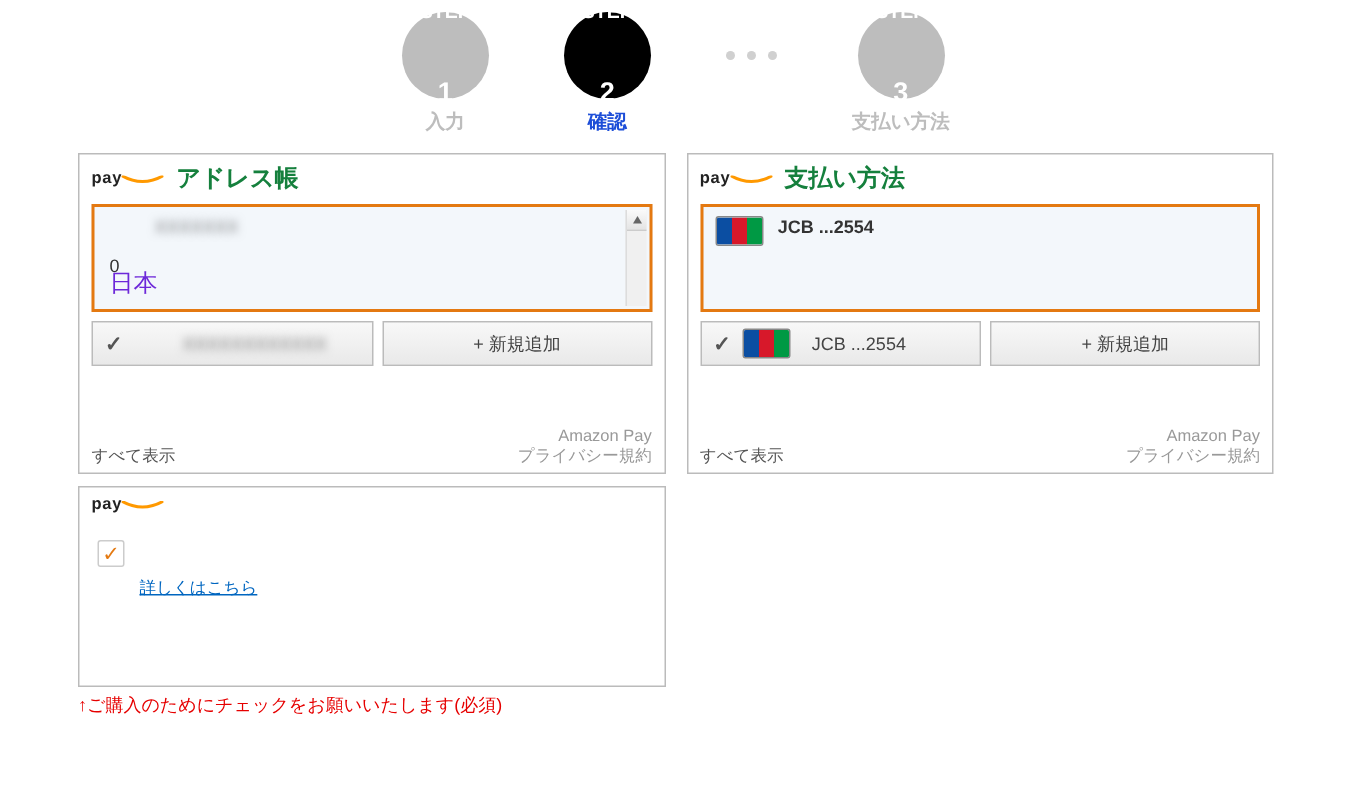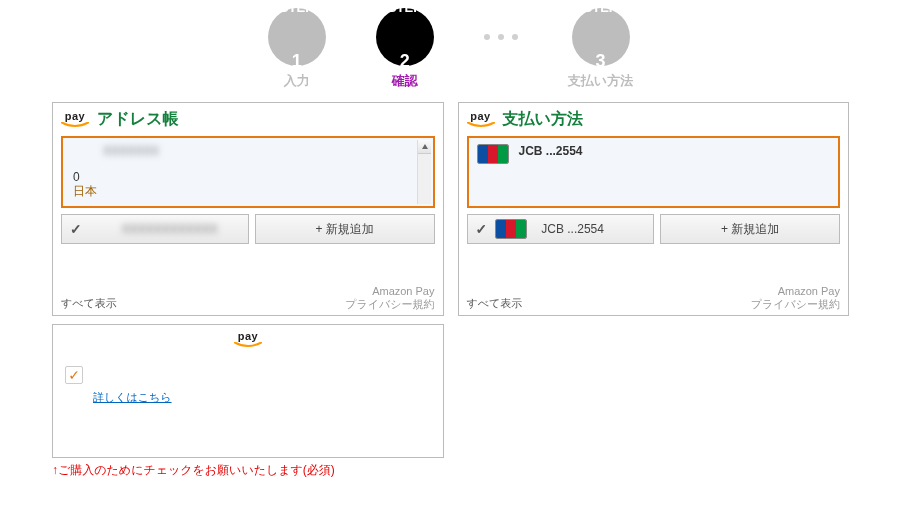"確認" .black + .lbl { color: #a21caf -> #1d4ed8 }
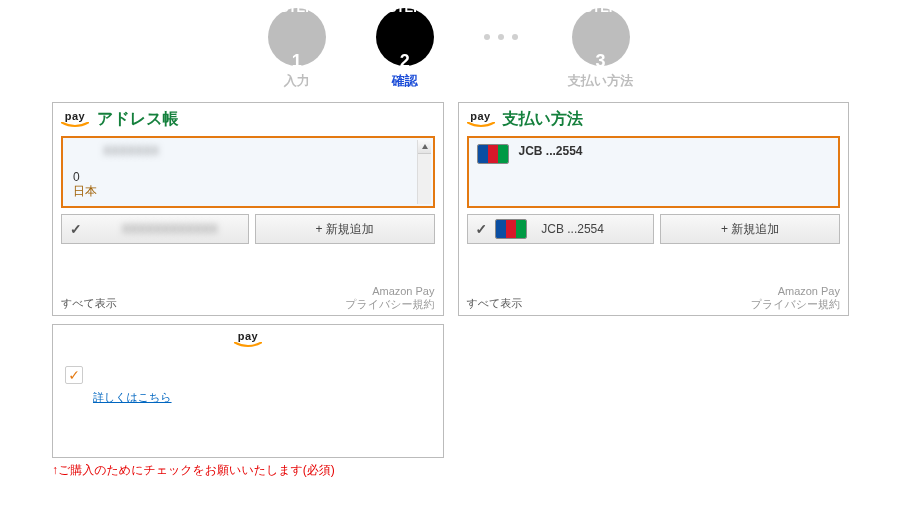"pay" .paylogo { flex-direction: column -> row }
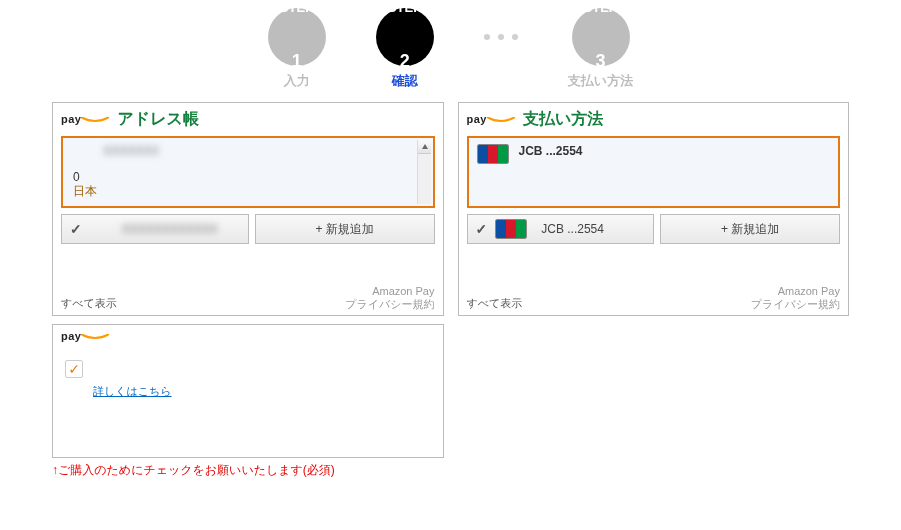"日本" .addr .selected .l3 { color: #a16207 -> #6d28d9; font-size: 12px -> 16px }
